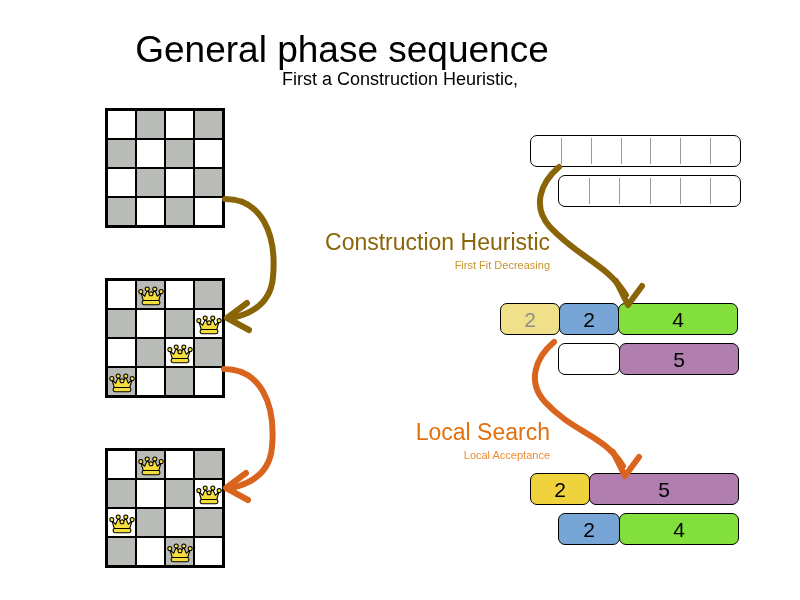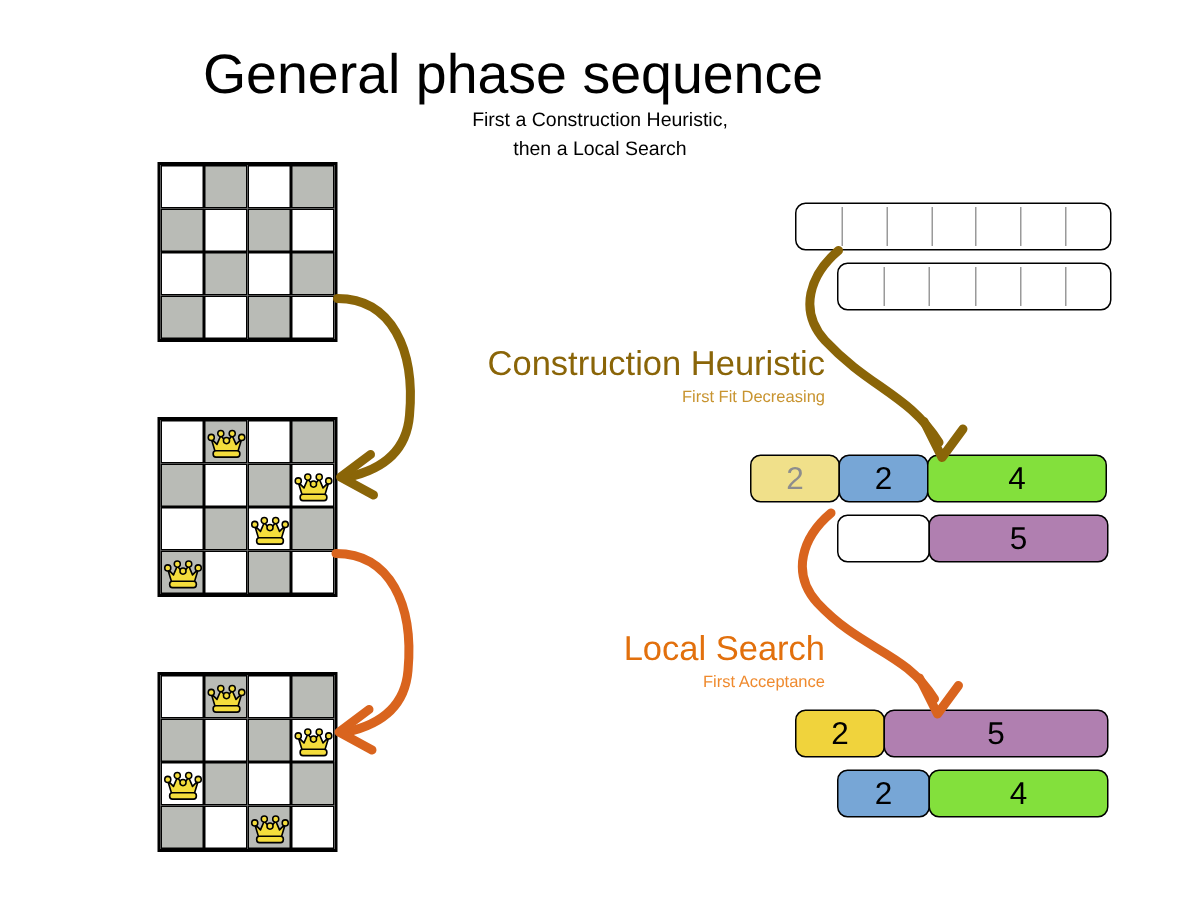"First a Construction Heuristic," #subtitle { font-size: 13px -> 18px }
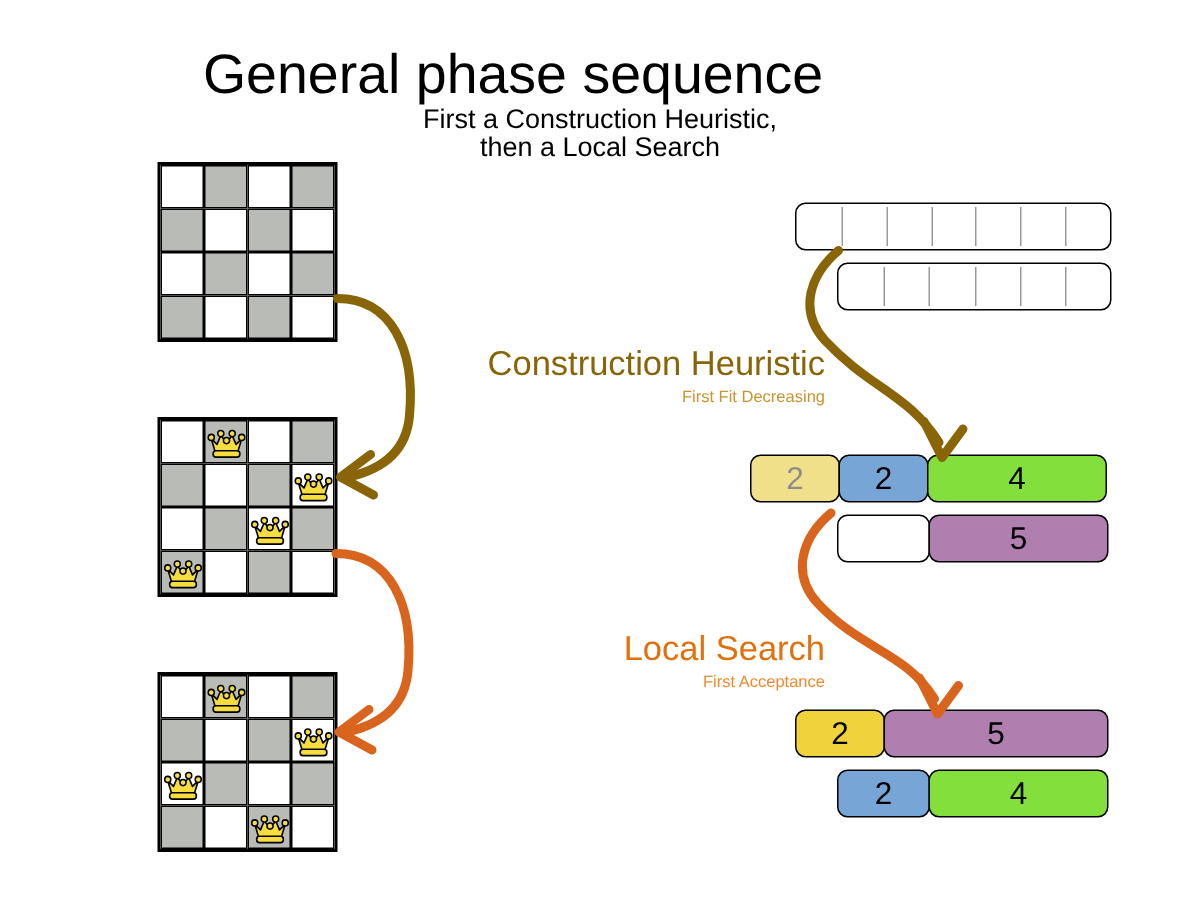"then a Local Search" div { html: <div>then a Local Search</div> -> none }
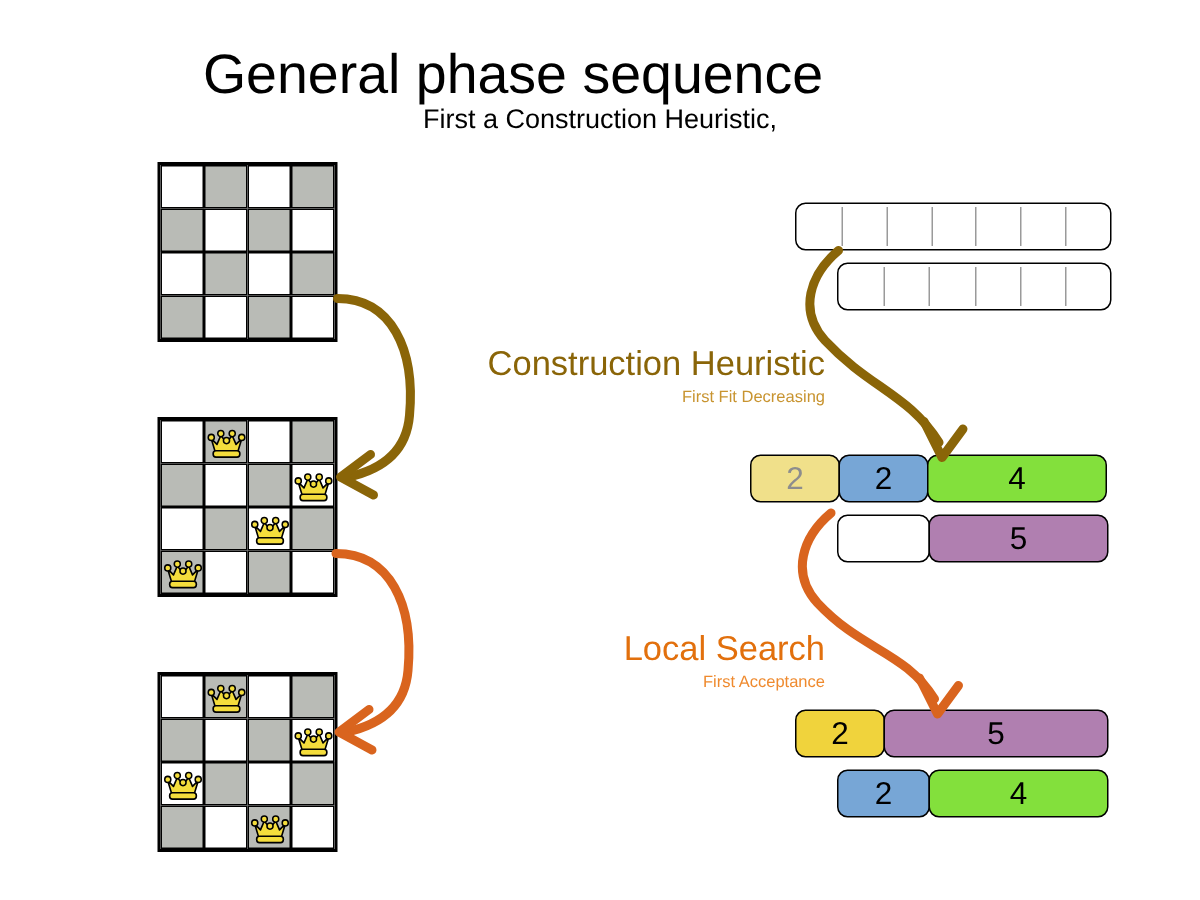"First Acceptance" div.phase-algo { text: First -> Local }
